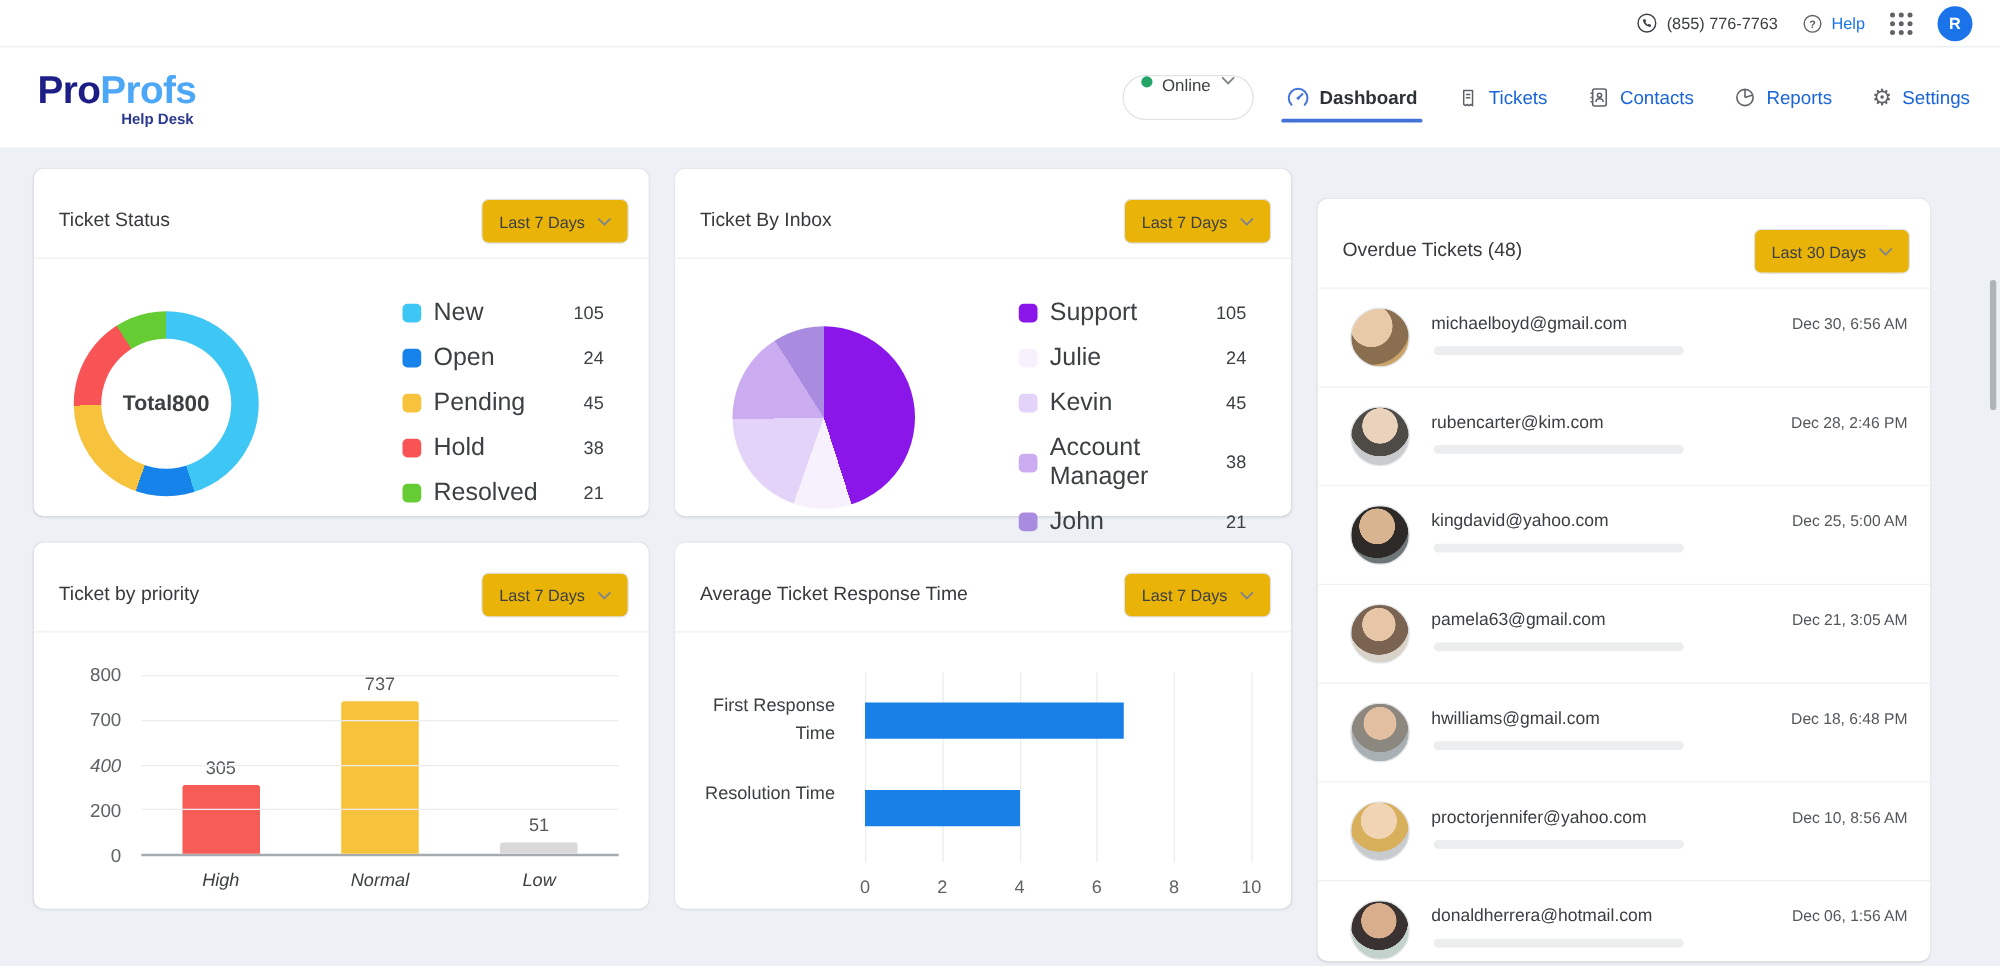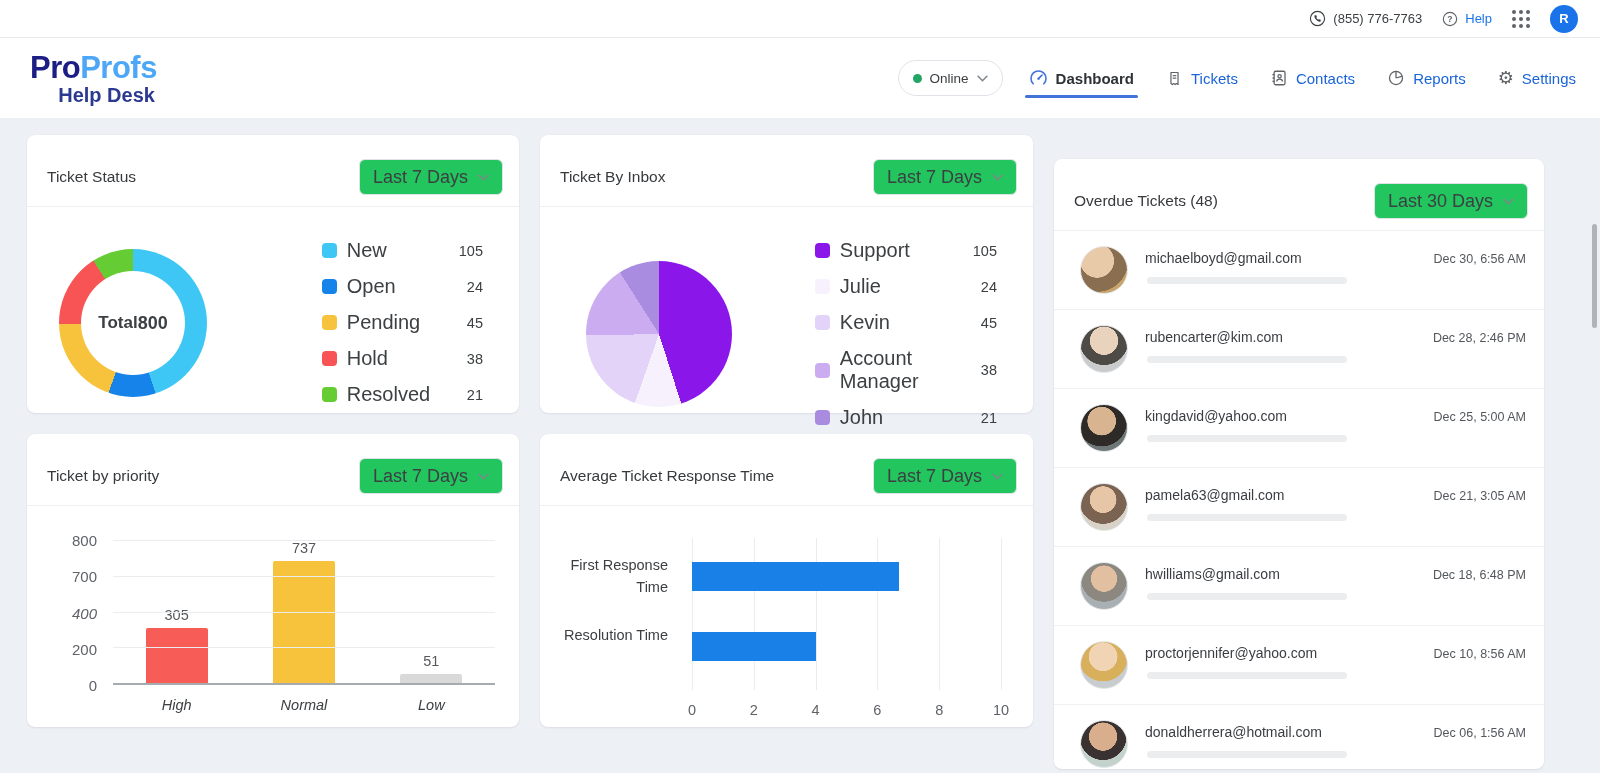"Online" .status-pill { align-items: center -> none }
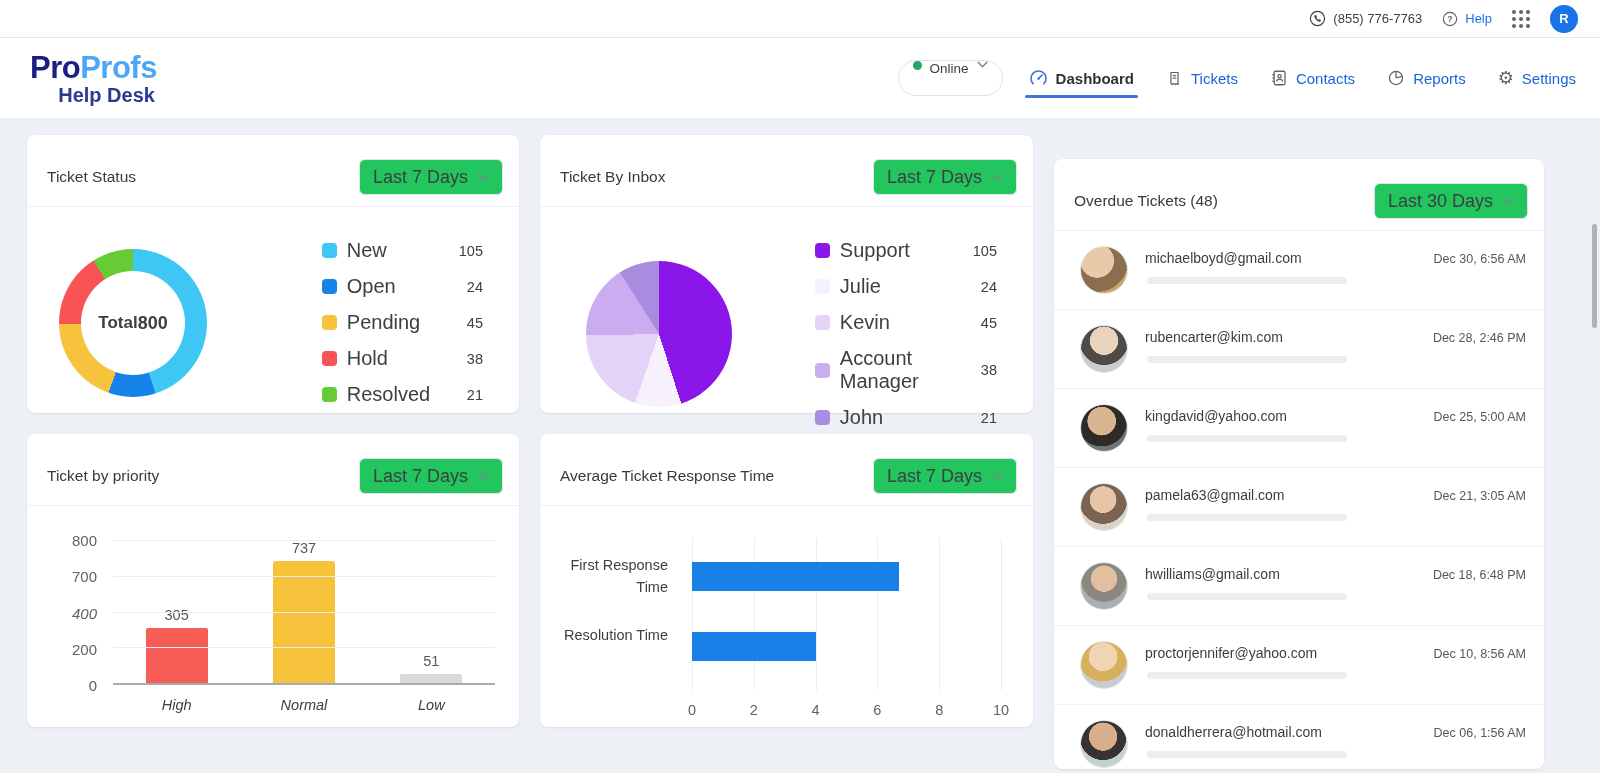"Help Desk" .logo-line2 { font-size: 20px -> 12px }
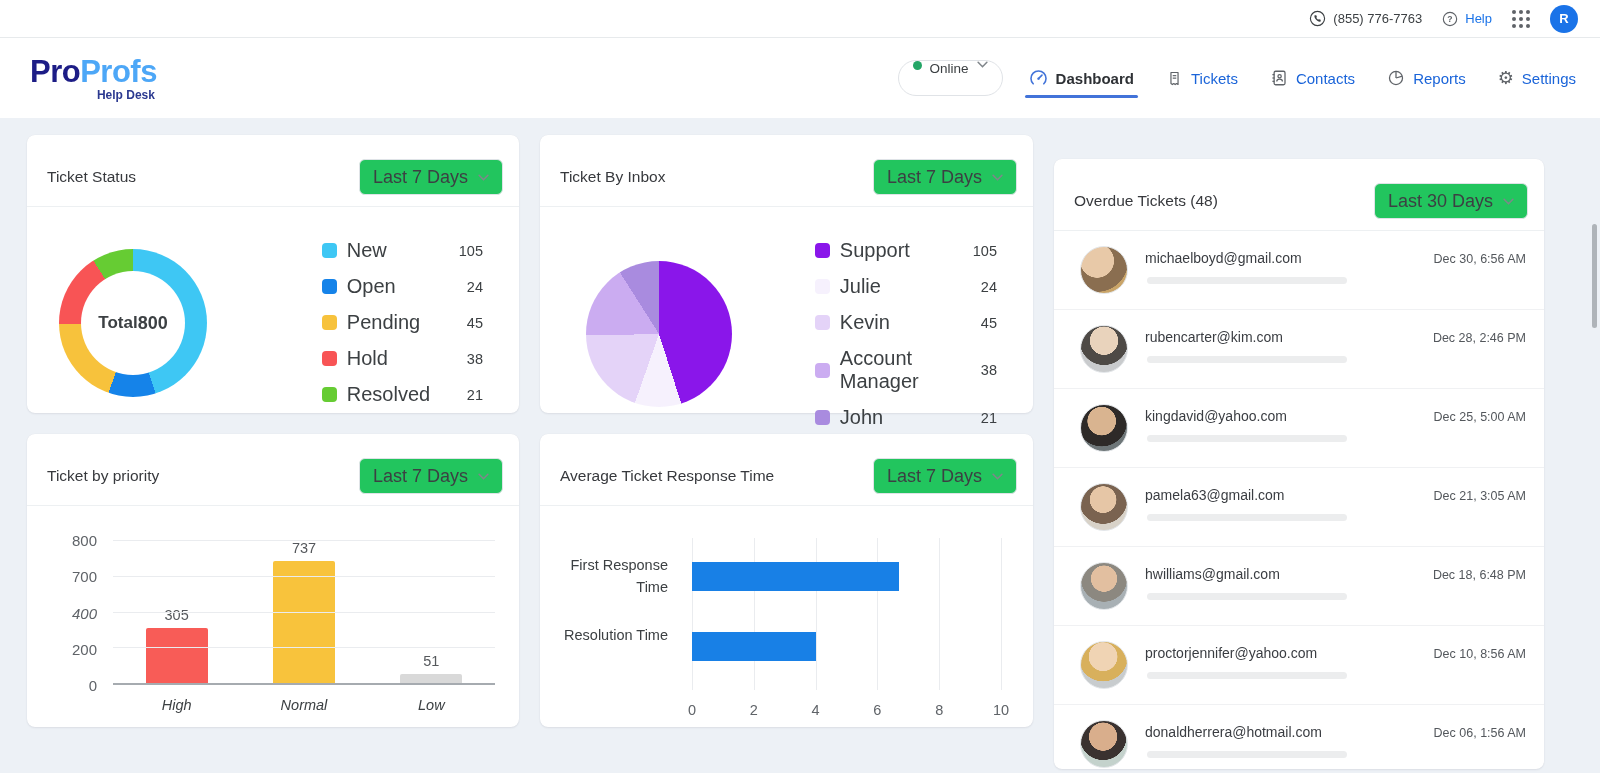"Last 7 Days" .range-btn { background: #22c55e -> #eab308; font-size: 18px -> 13px }
